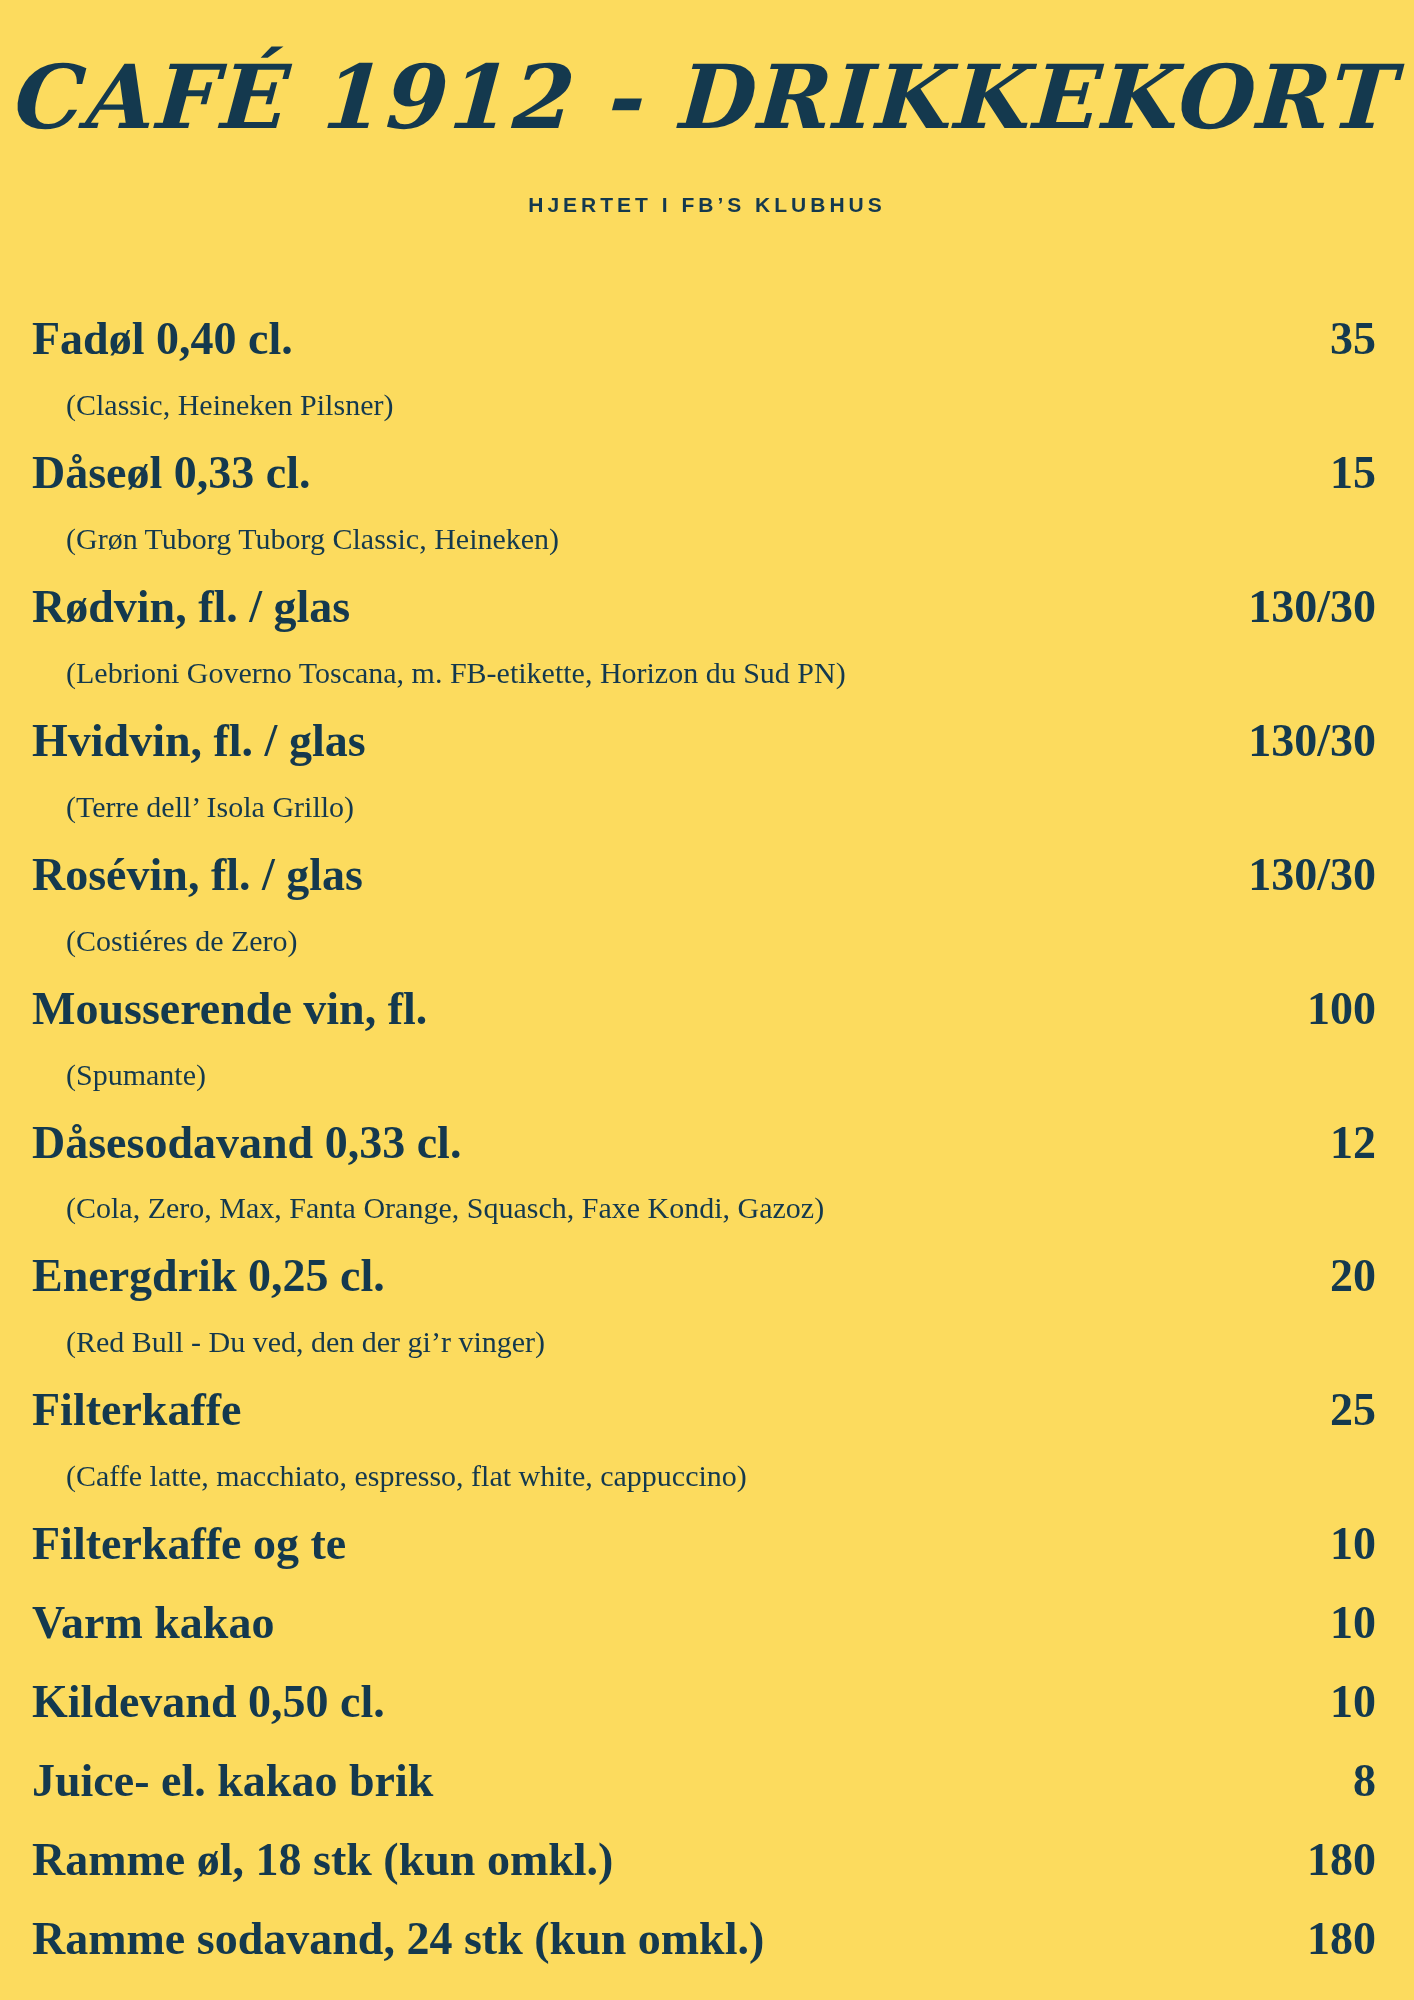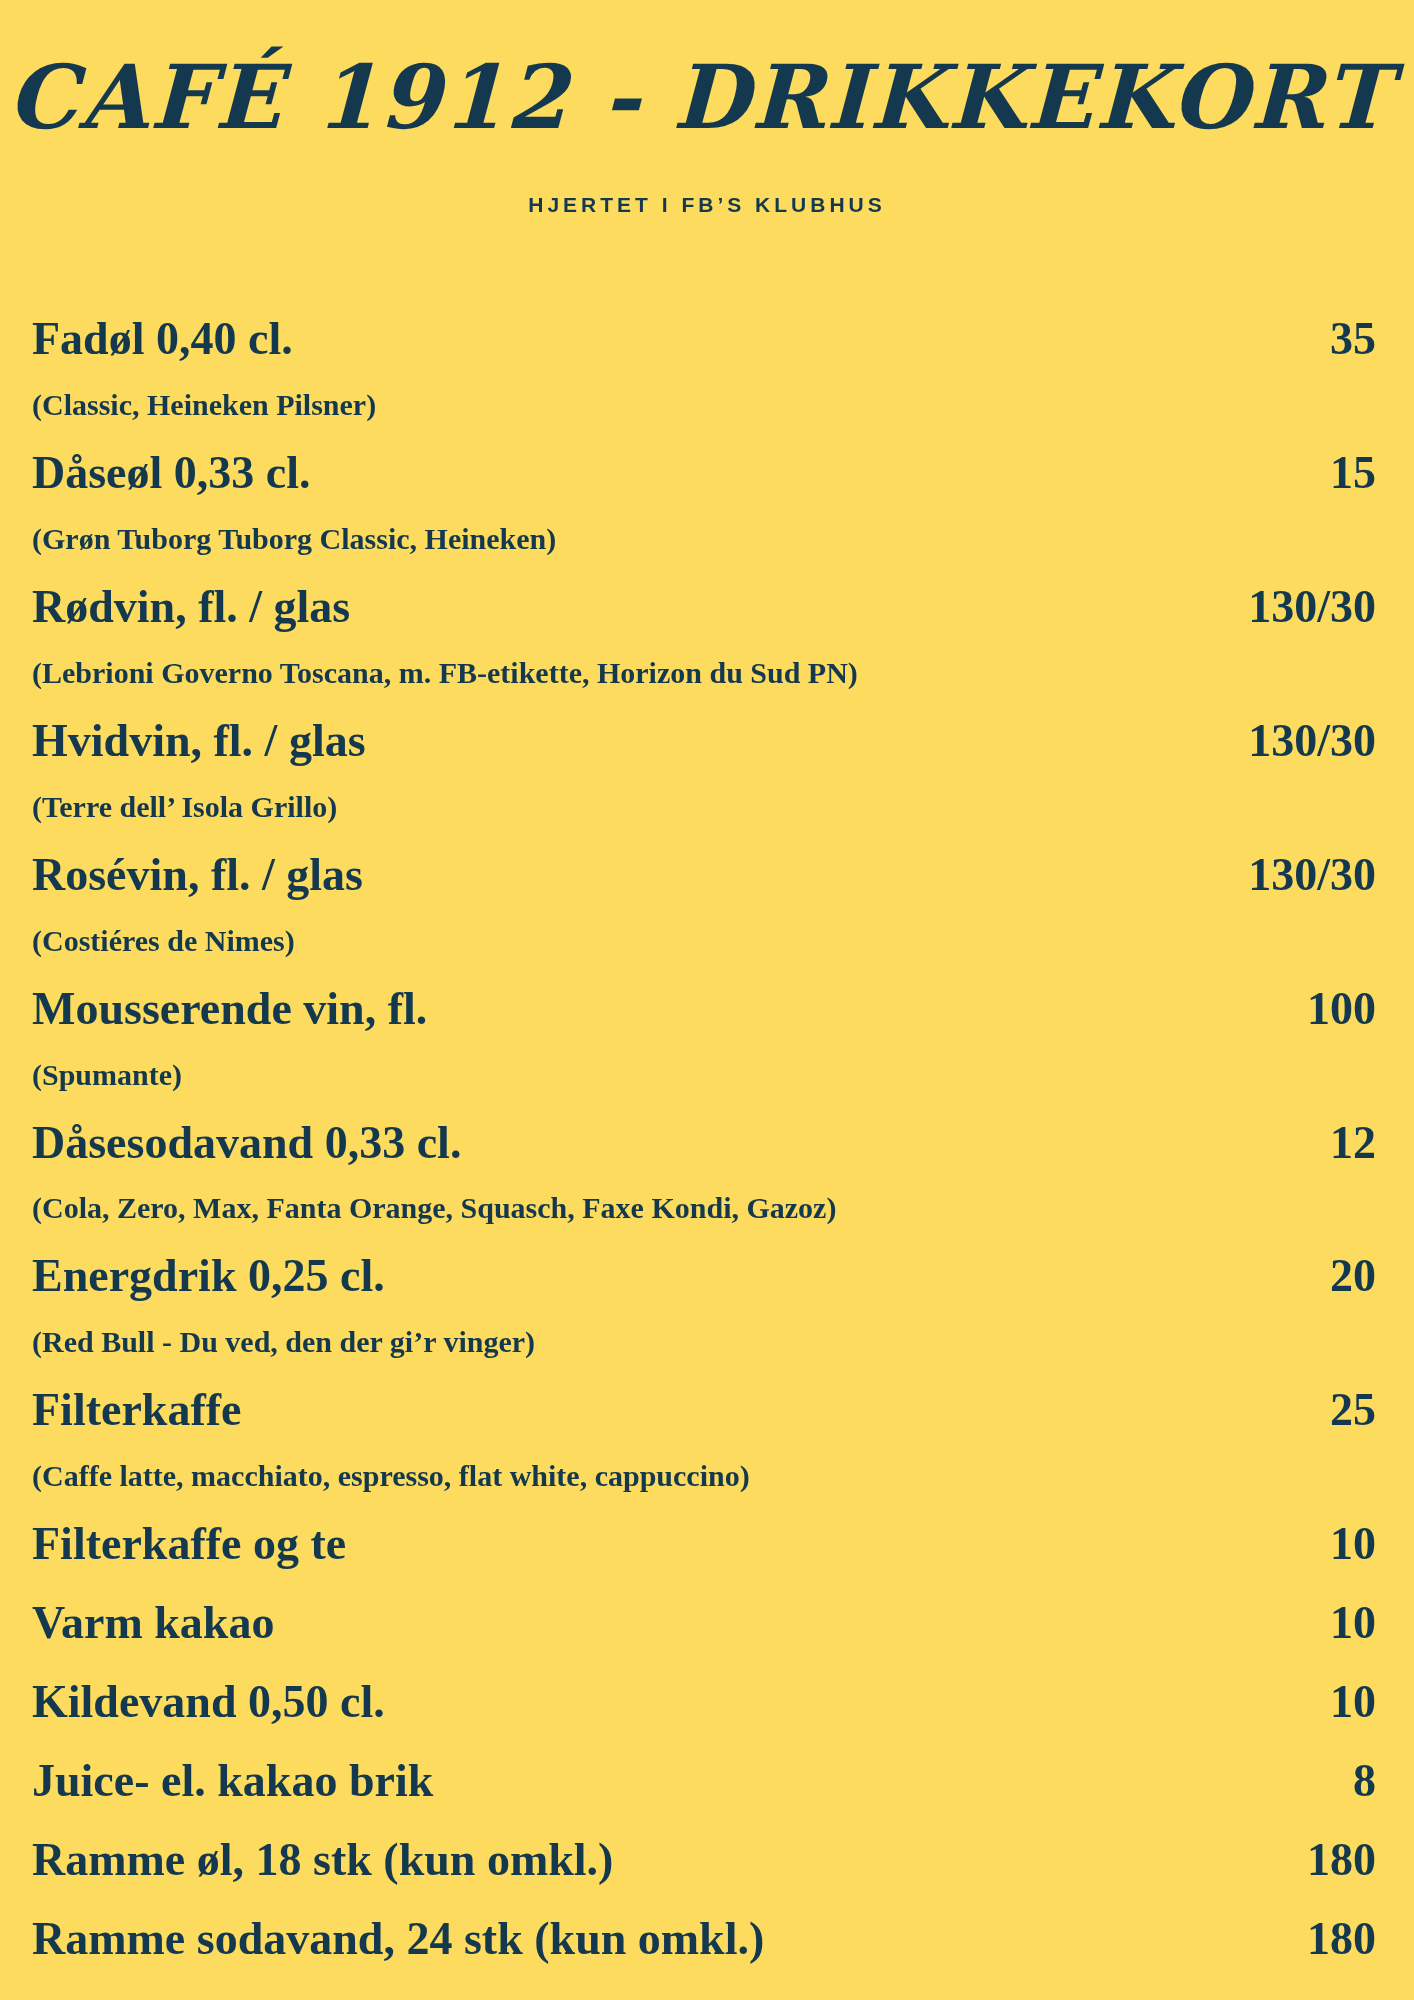"(Classic, Heineken Pilsner)" .item-desc { font-weight: 700 -> 400; margin-left: none -> 34px }
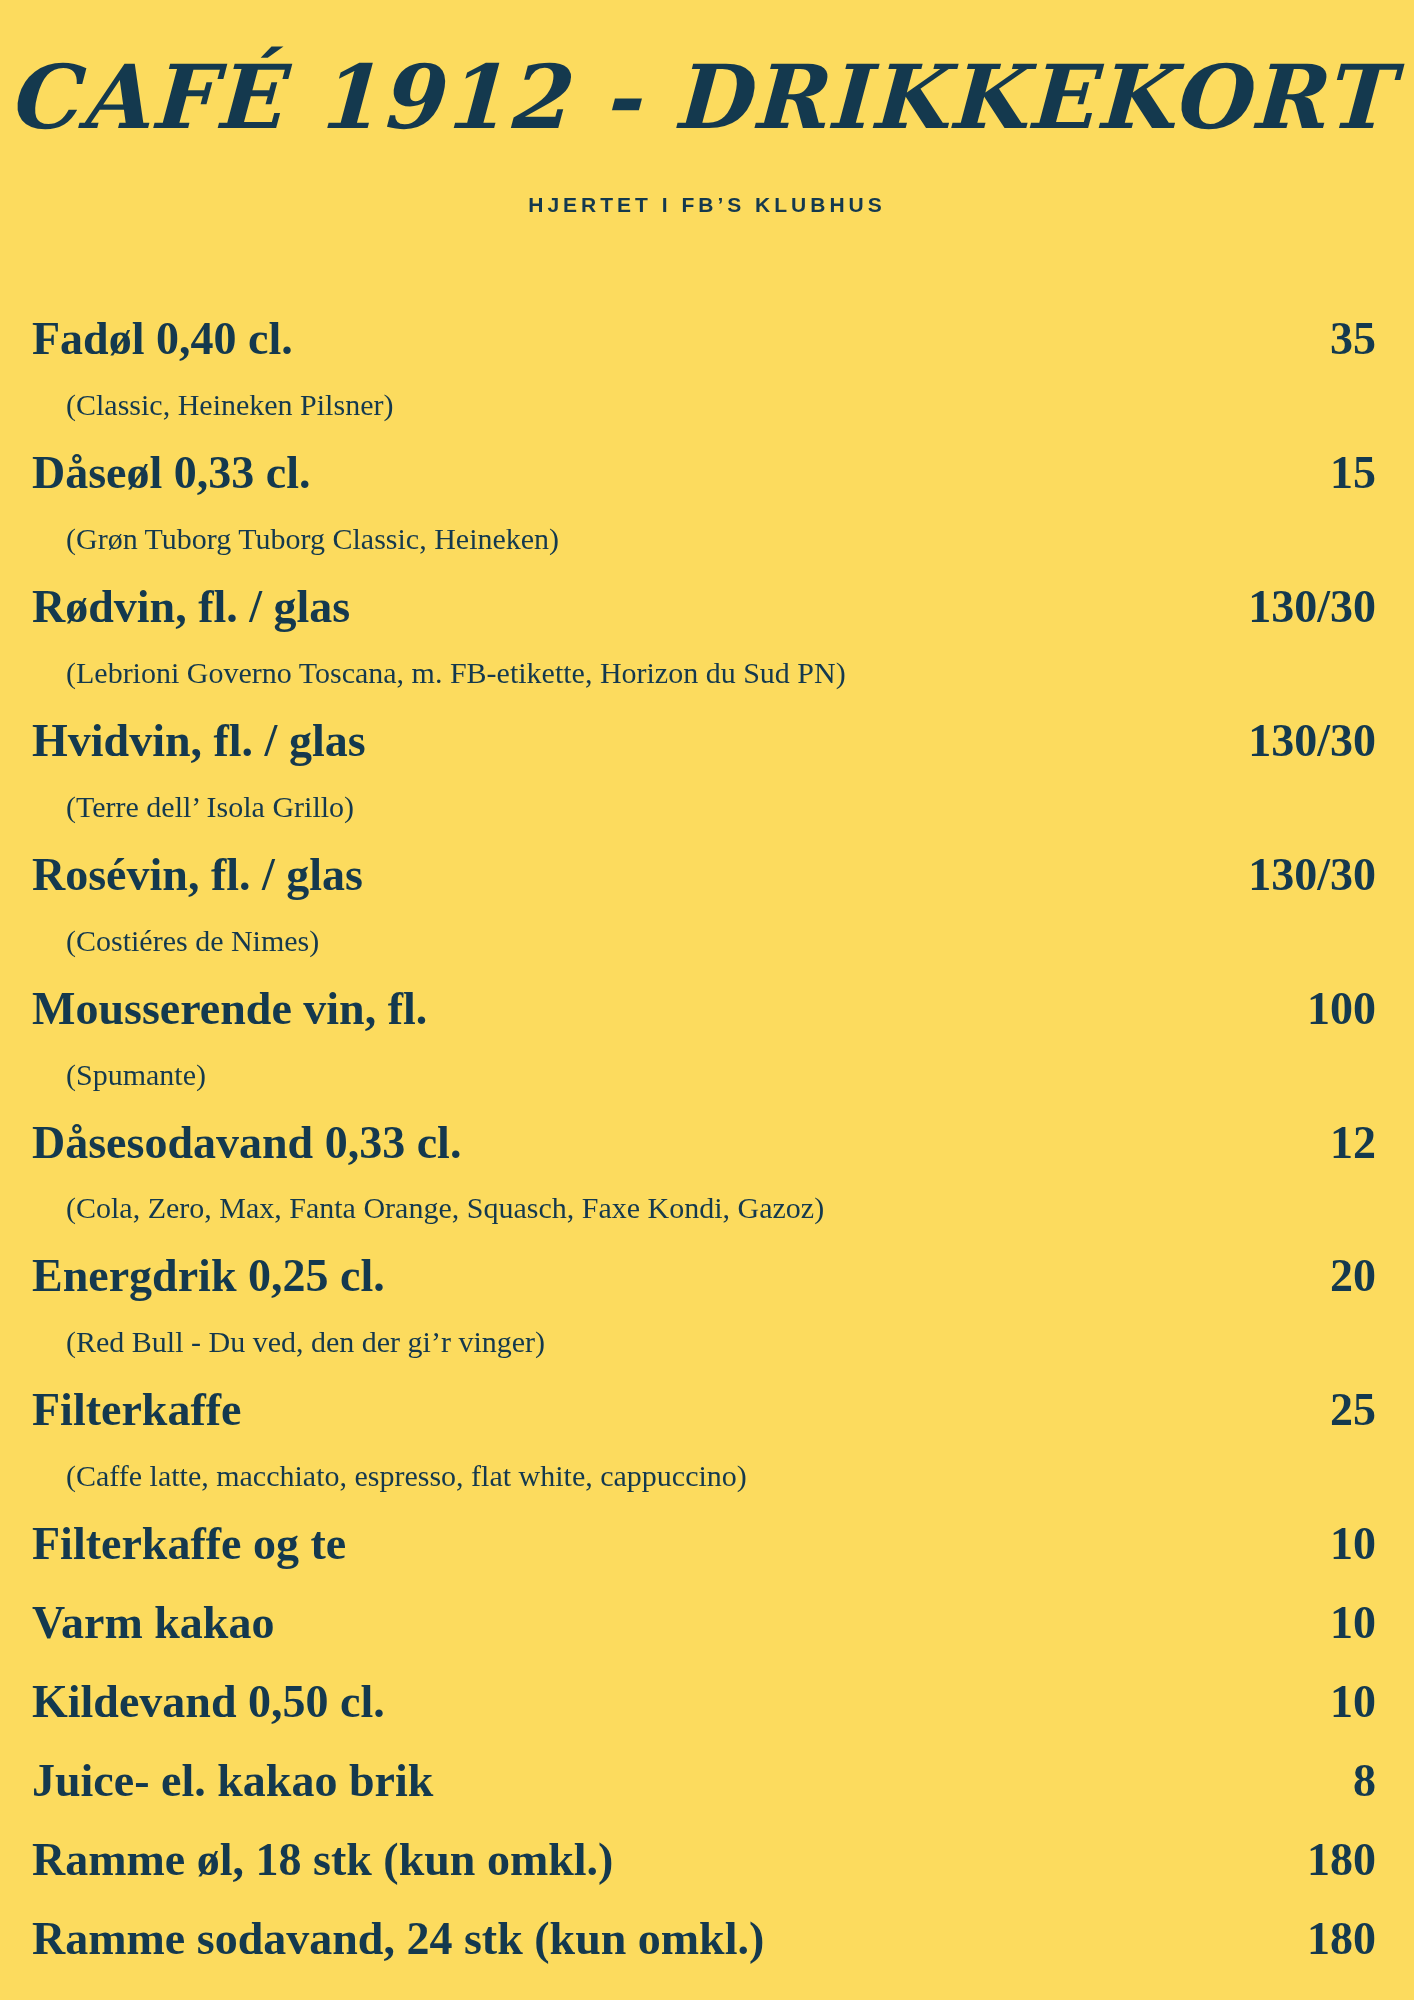"(Costiéres de Nimes)" div.item-desc { text: Nimes -> Zero }
